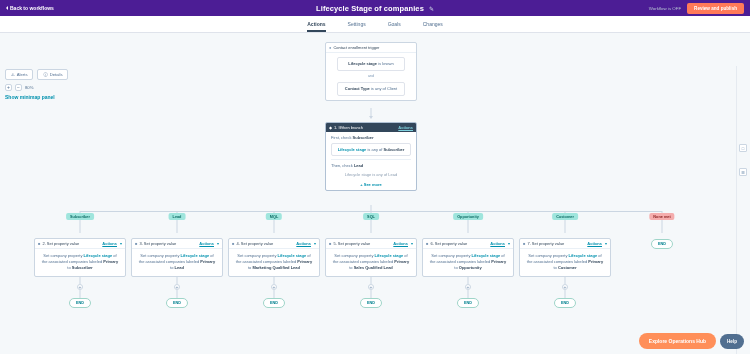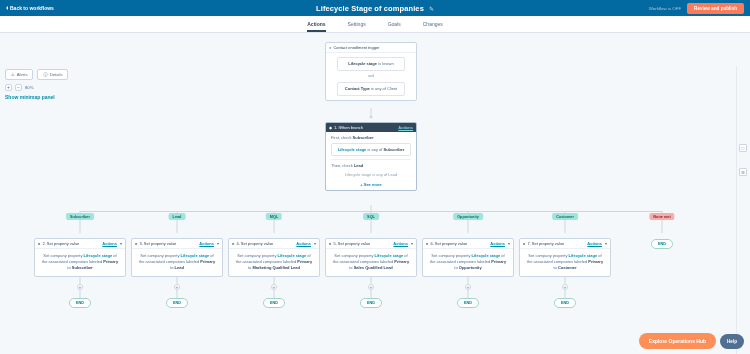"Lifecycle Stage of companies" .navbar { background: #0369a1 -> #4c1d95 }
